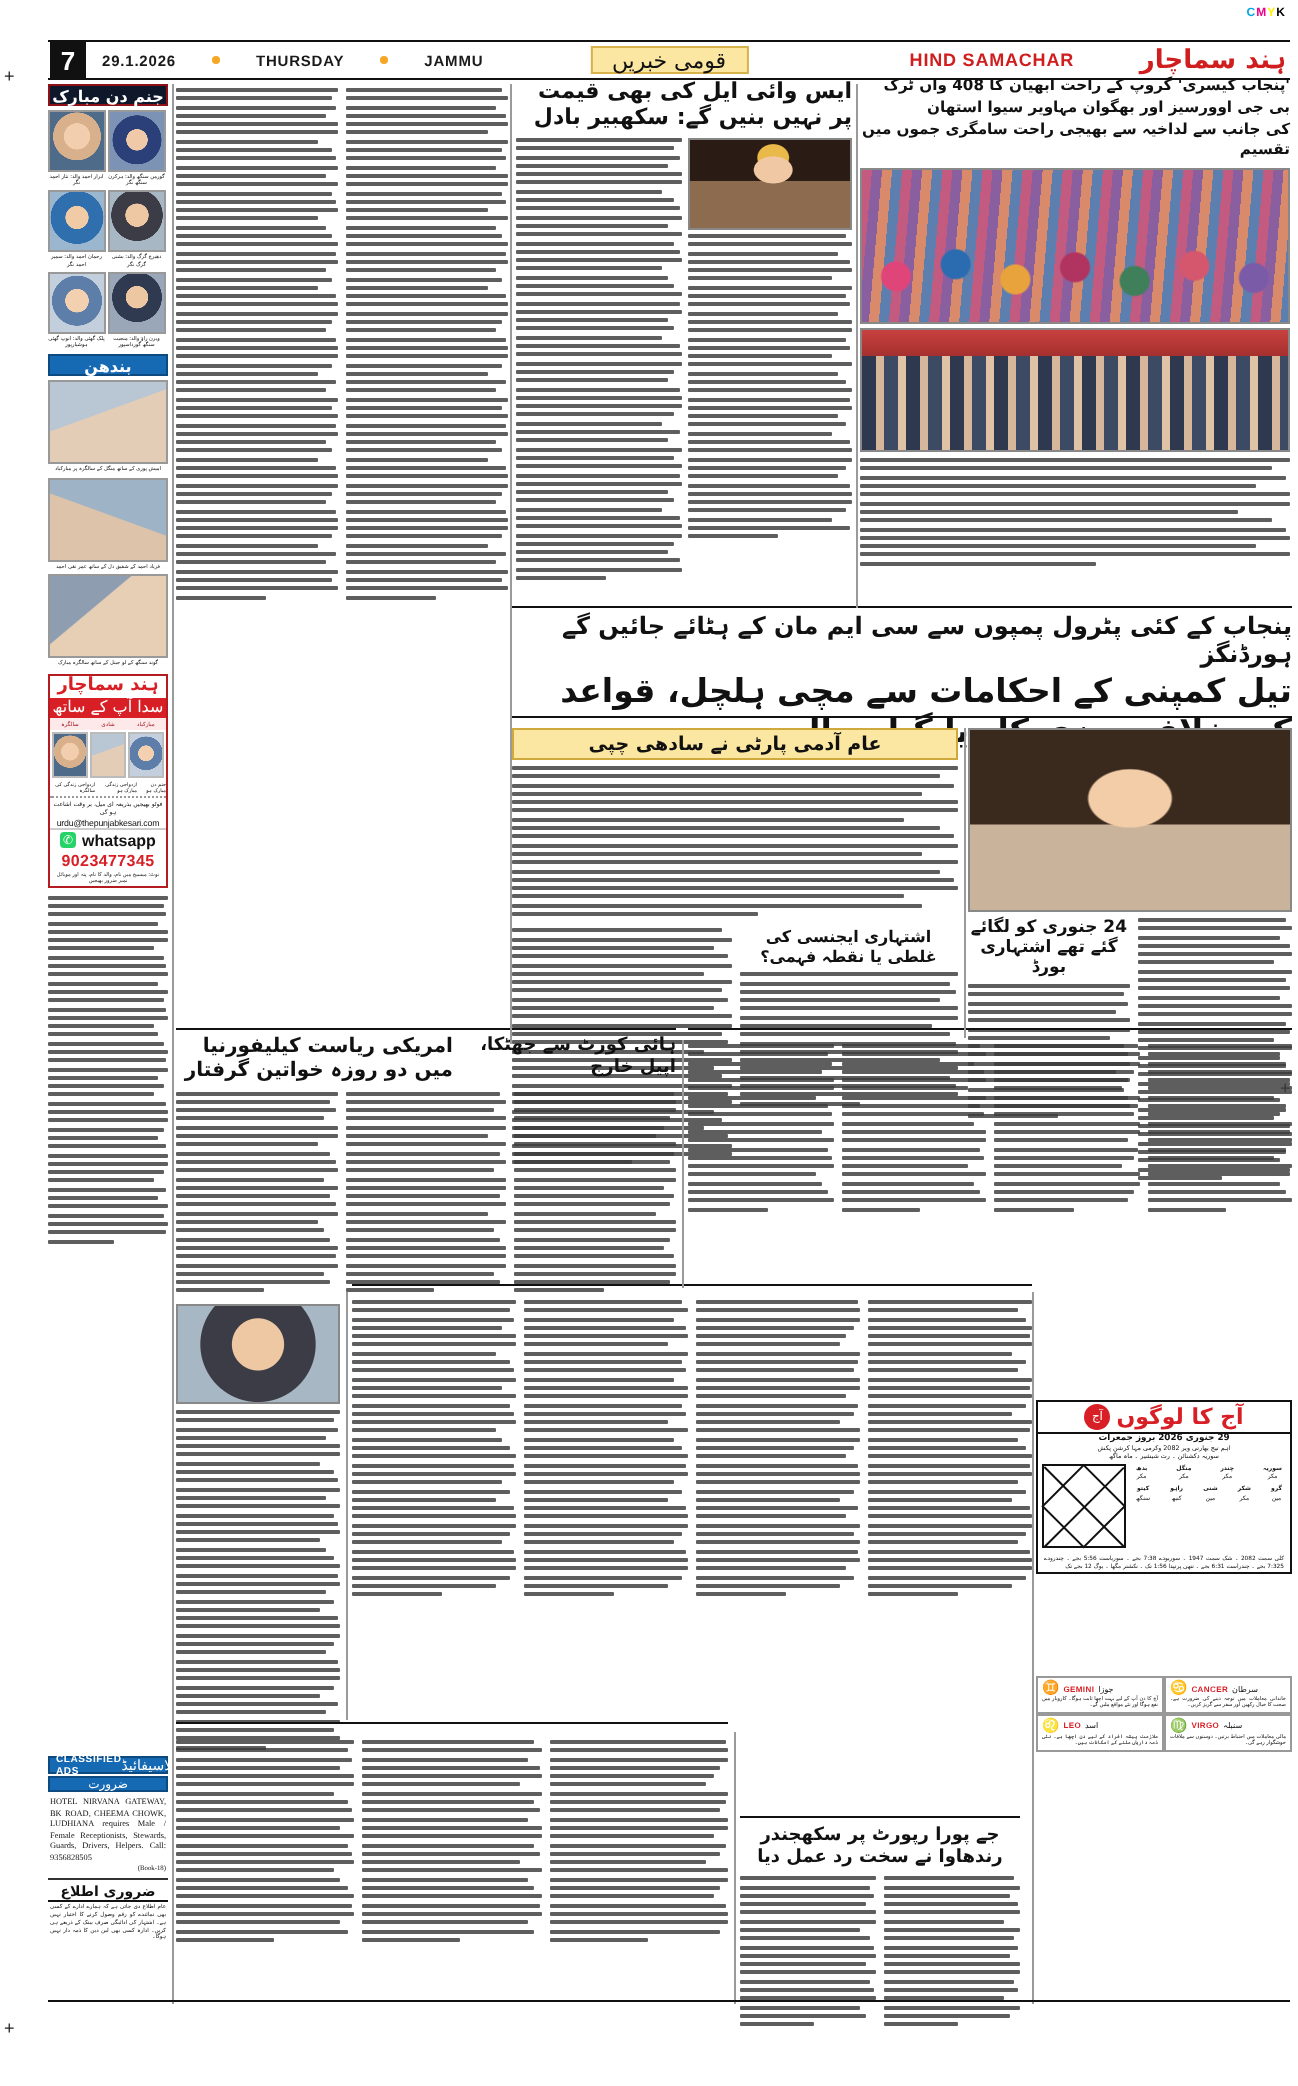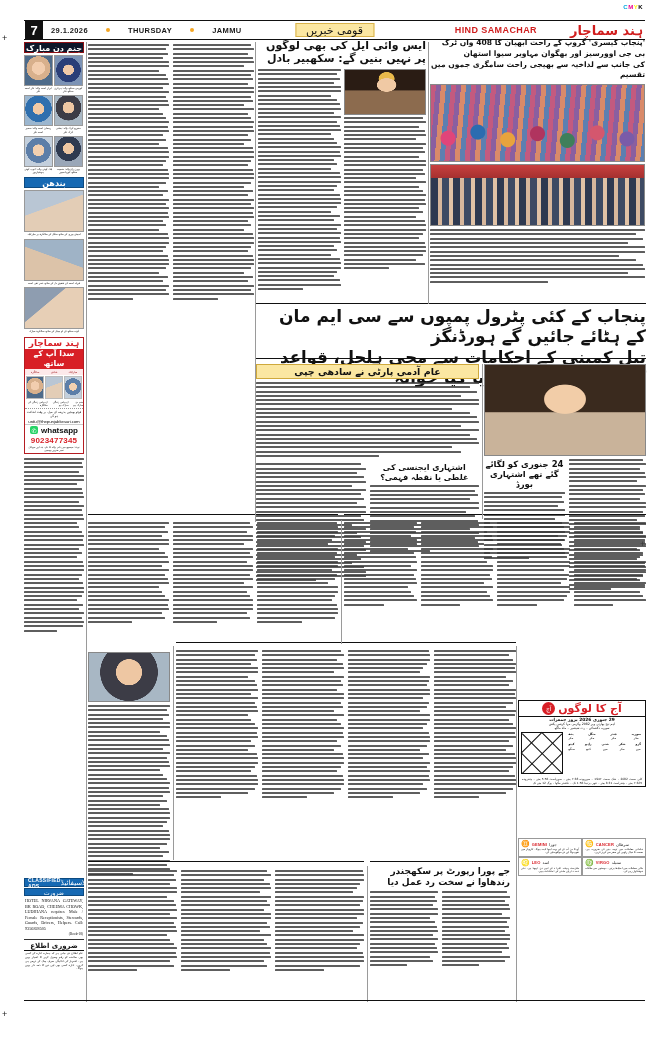"ایس وائی ایل کی بھی" div.bigHead { text: لوگوں -> قیمت }
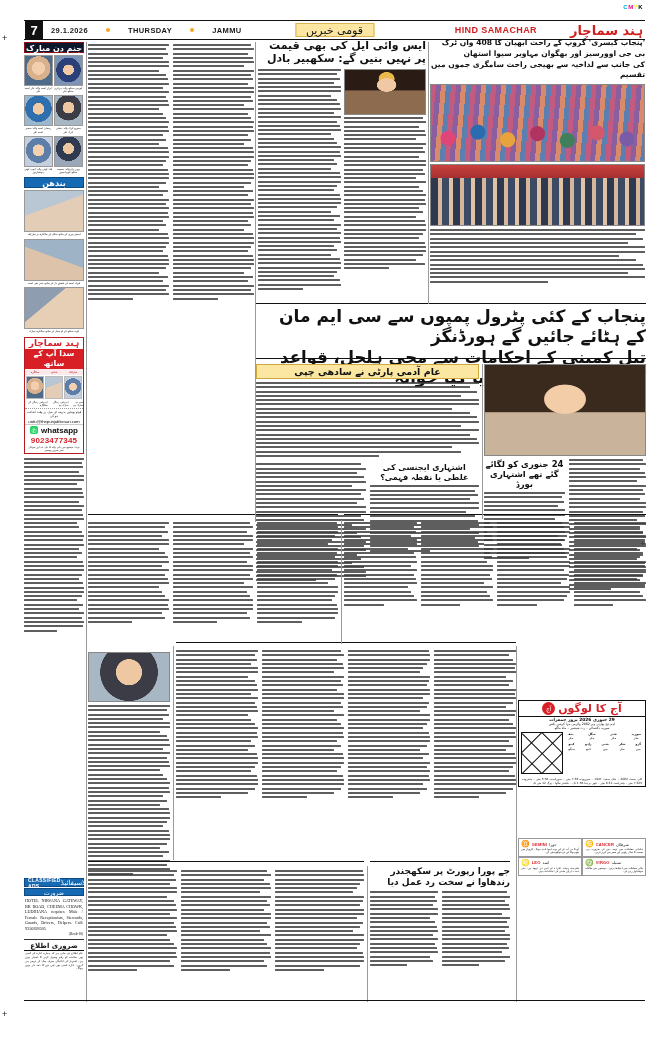"پنجاب کے کئی پٹرول پمپوں" div.bigHead { font-size: 17px -> 12px }
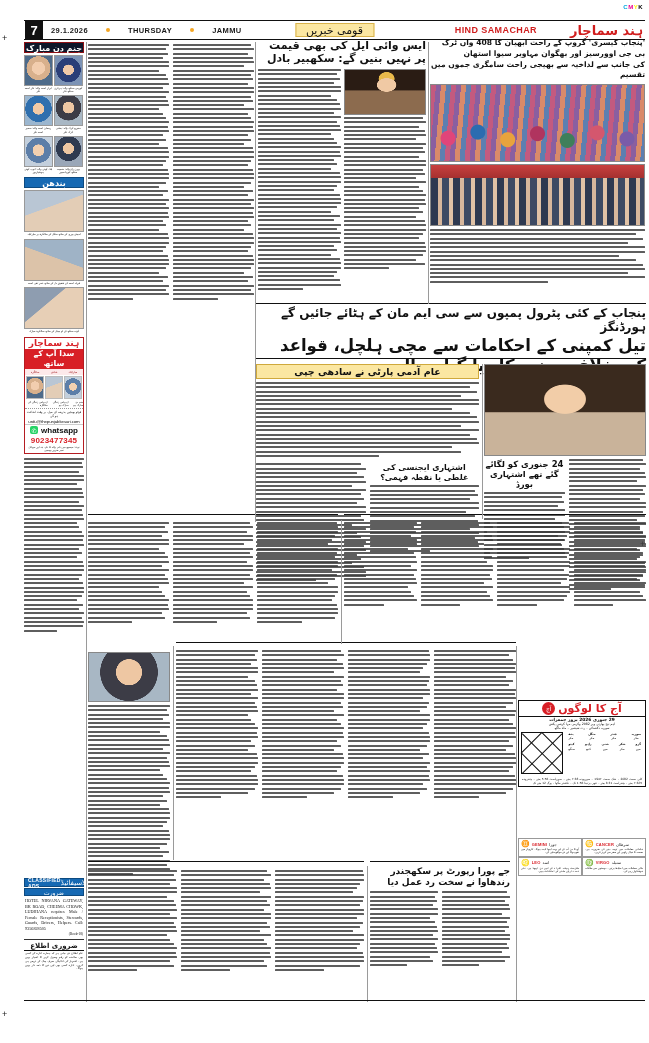"سدا آپ کے ساتھ" .promo .t2 { font-weight: bold -> normal }
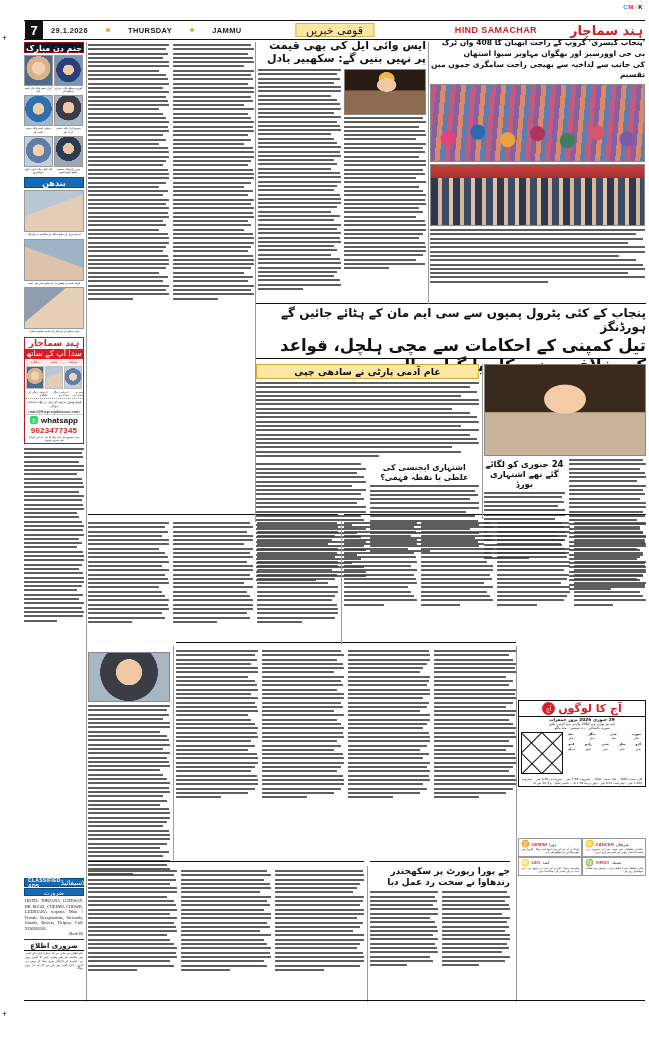"امریکی ریاست کیلیفورنیا میں دو" div { html: none -> <div> <div> <div>امریکی ریاست کیلیفورنیا میں دو روزہ خواتین گرفتار</div> </div> <div> <div>ہائی کورٹ سے جھٹکا، اپیل خارج</div> </div> </div> }
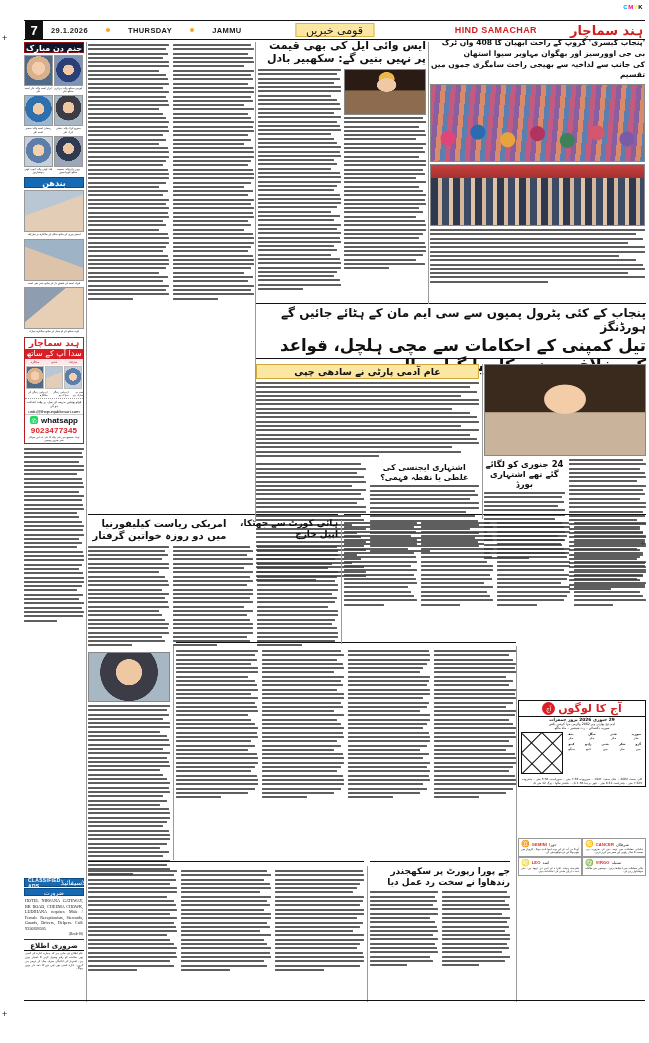"جے پورا رپورٹ پر سکھجندر" div { text-align: none -> center; top: 866px -> 913px }
